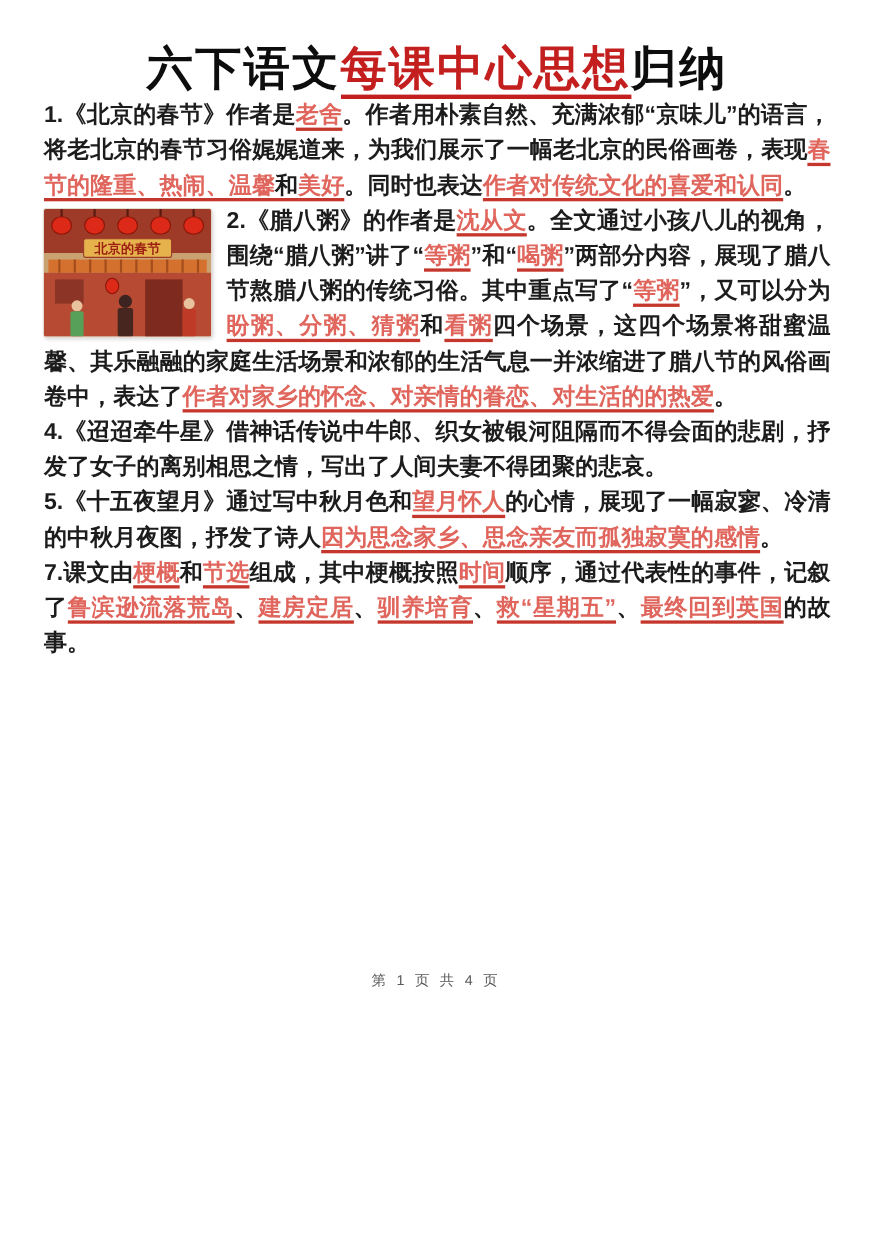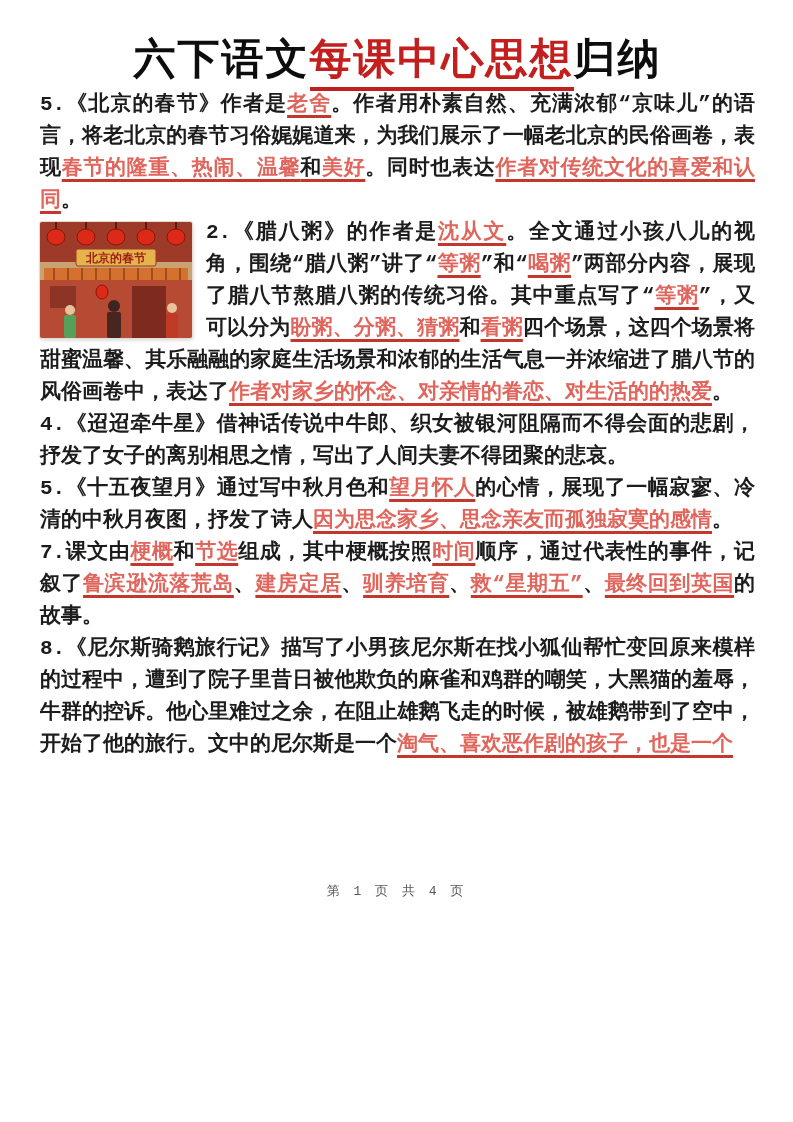"六下语文每课中心思想归纳" .page { font-family: Liberation Mono, monospace -> Liberation Sans, sans-serif }
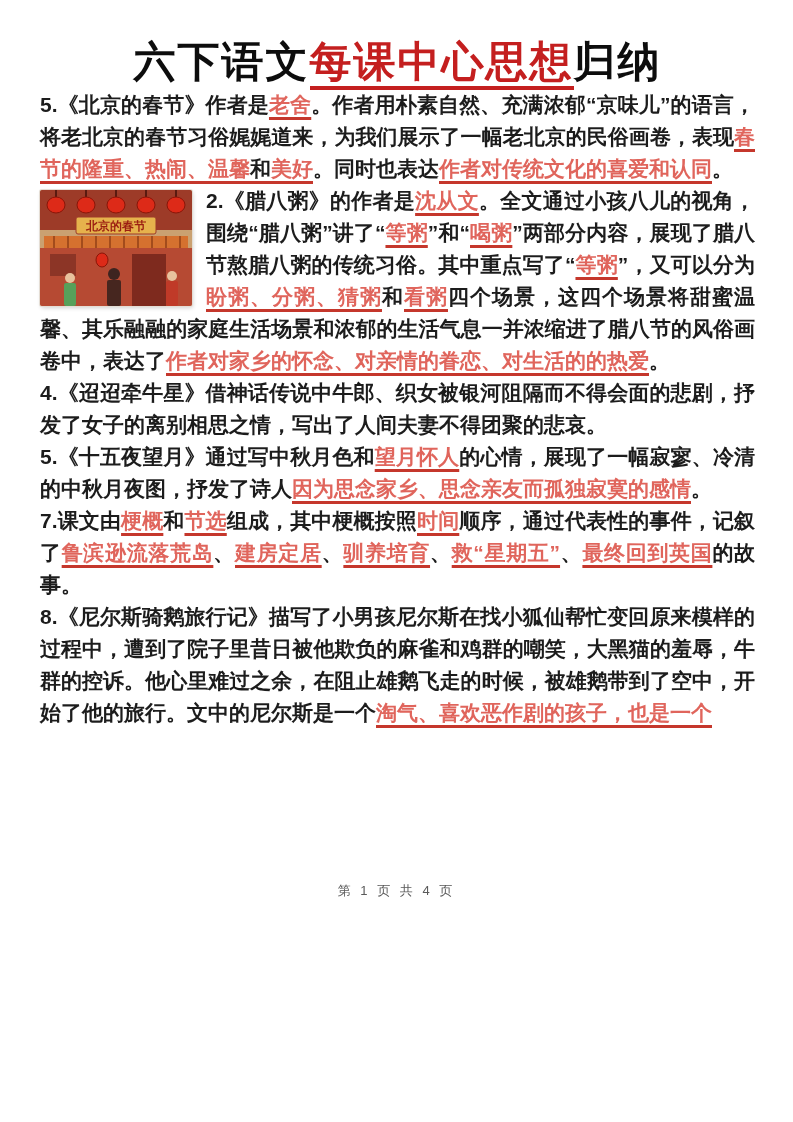"5.《北京的春节》作者是" span { text: 5 -> 1 }
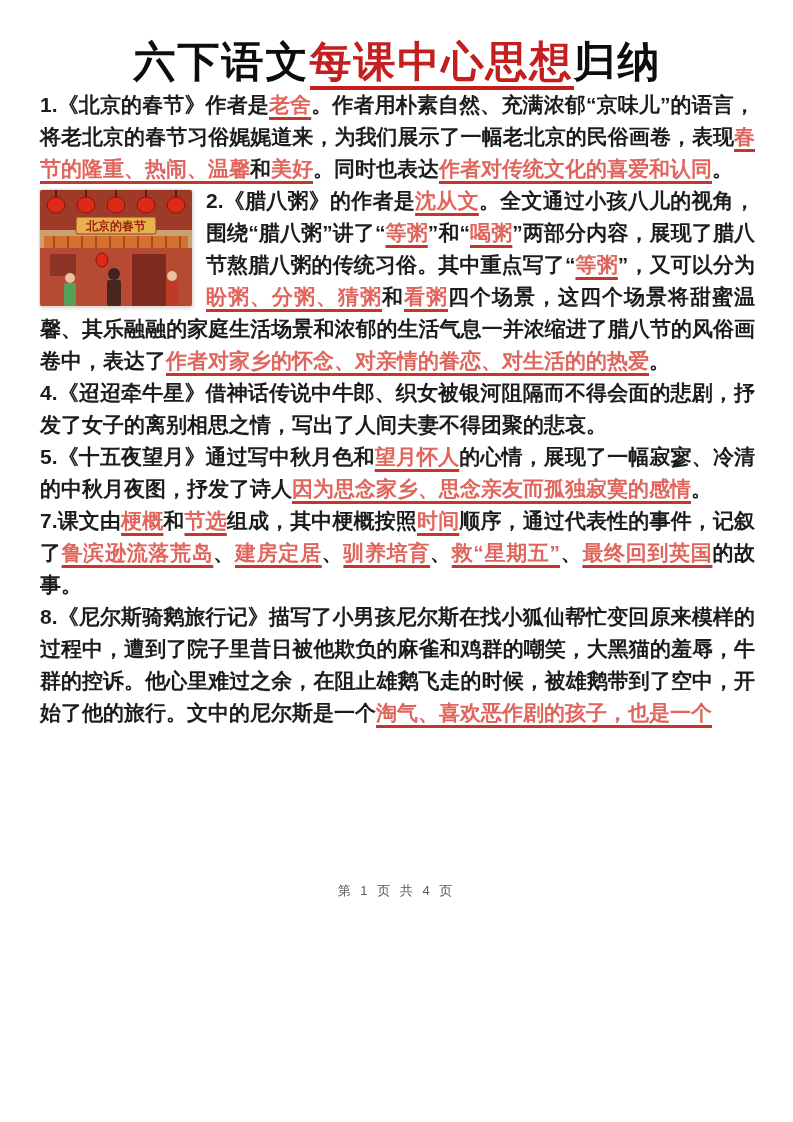"8.《尼尔斯骑鹅旅行记》描写了小男孩尼尔斯在找小狐仙帮忙变回原来模样的过程中，遭" p.para { html: <p><span>8.《尼尔斯骑鹅旅行记》描写了小男孩尼尔斯在找小狐仙帮忙变回原来模样的过程中，遭到了院子里昔日被他欺负的麻雀和鸡群的嘲笑，大黑猫的羞辱，牛群的控诉。他心里难过之余，在阻止雄鹅飞走的时候，被雄鹅带到了空中，开始了他的旅行。文中的尼尔斯是一个</span><span>淘气、喜欢恶作剧的孩子，也是一个</span></p> -> none }
